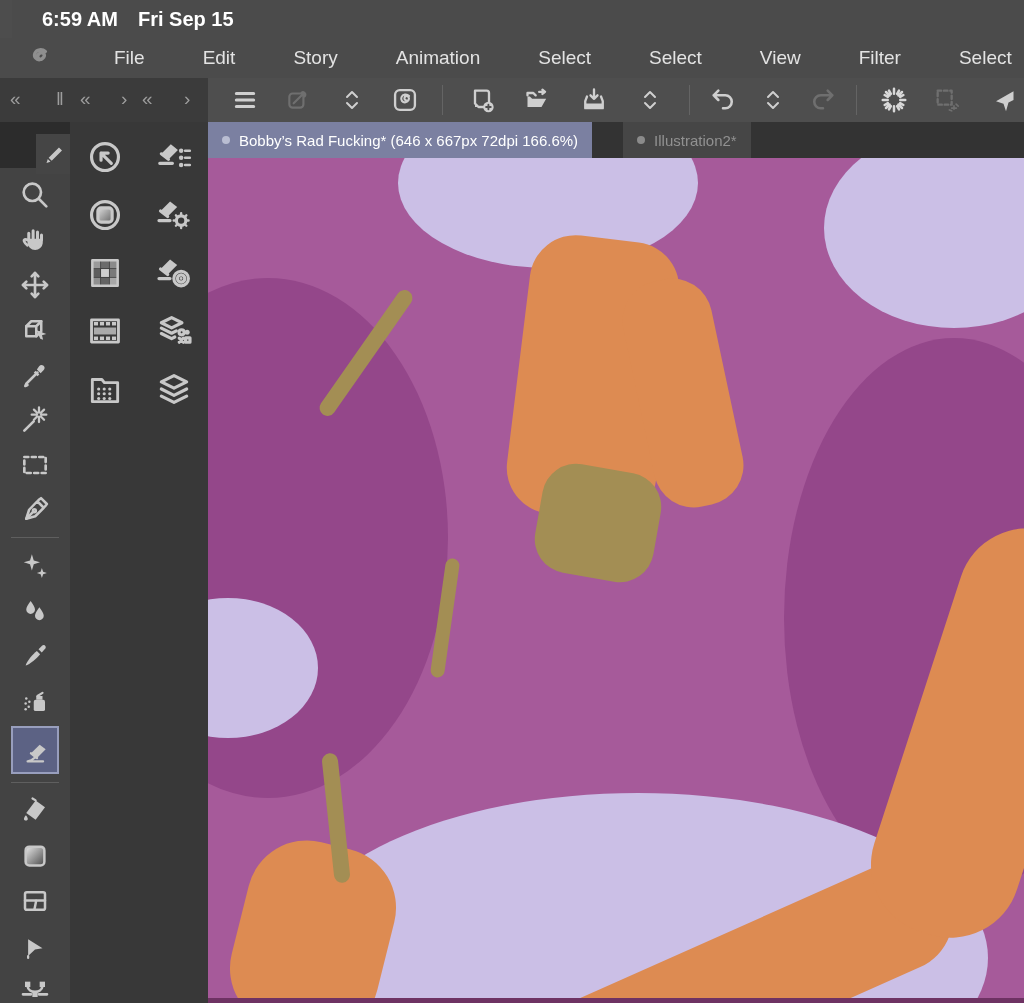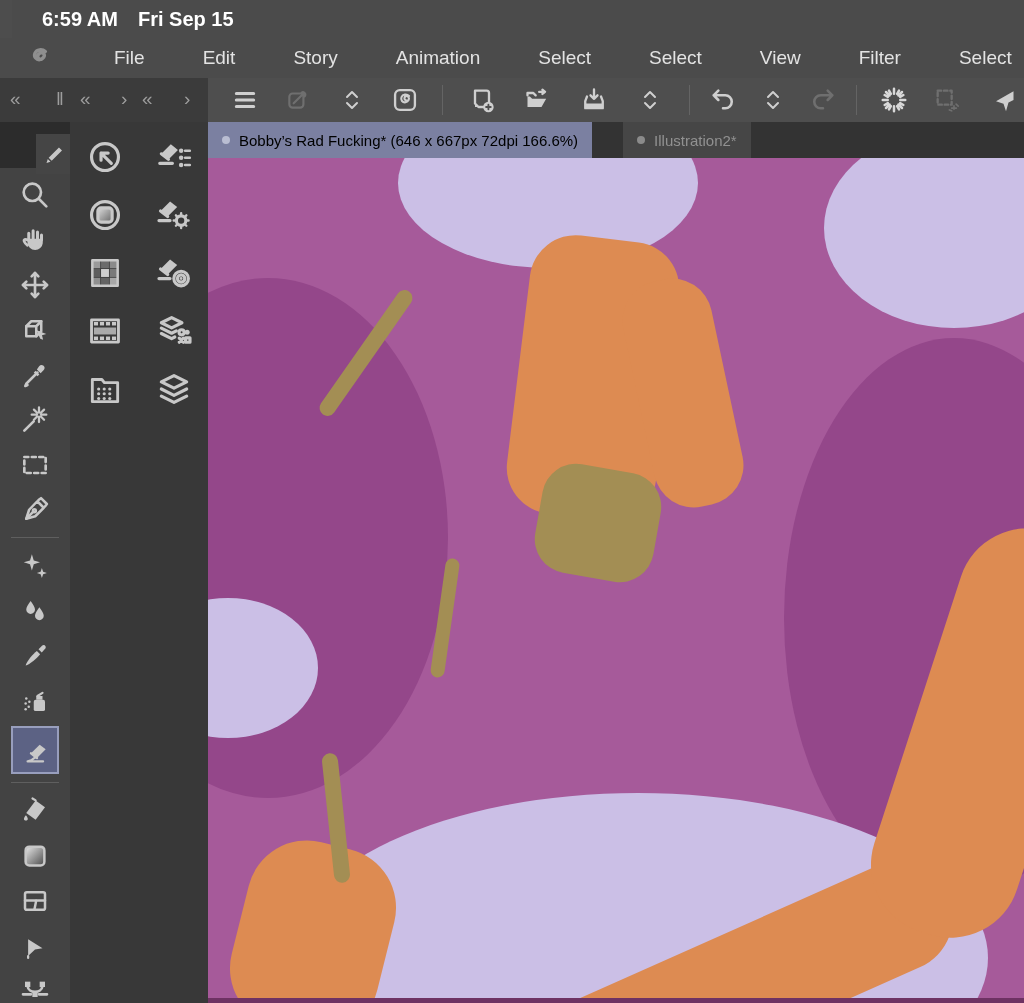"Bobby’s Rad Fucking* (646 x" .tab.active { color: #000000 -> #ffffff }
